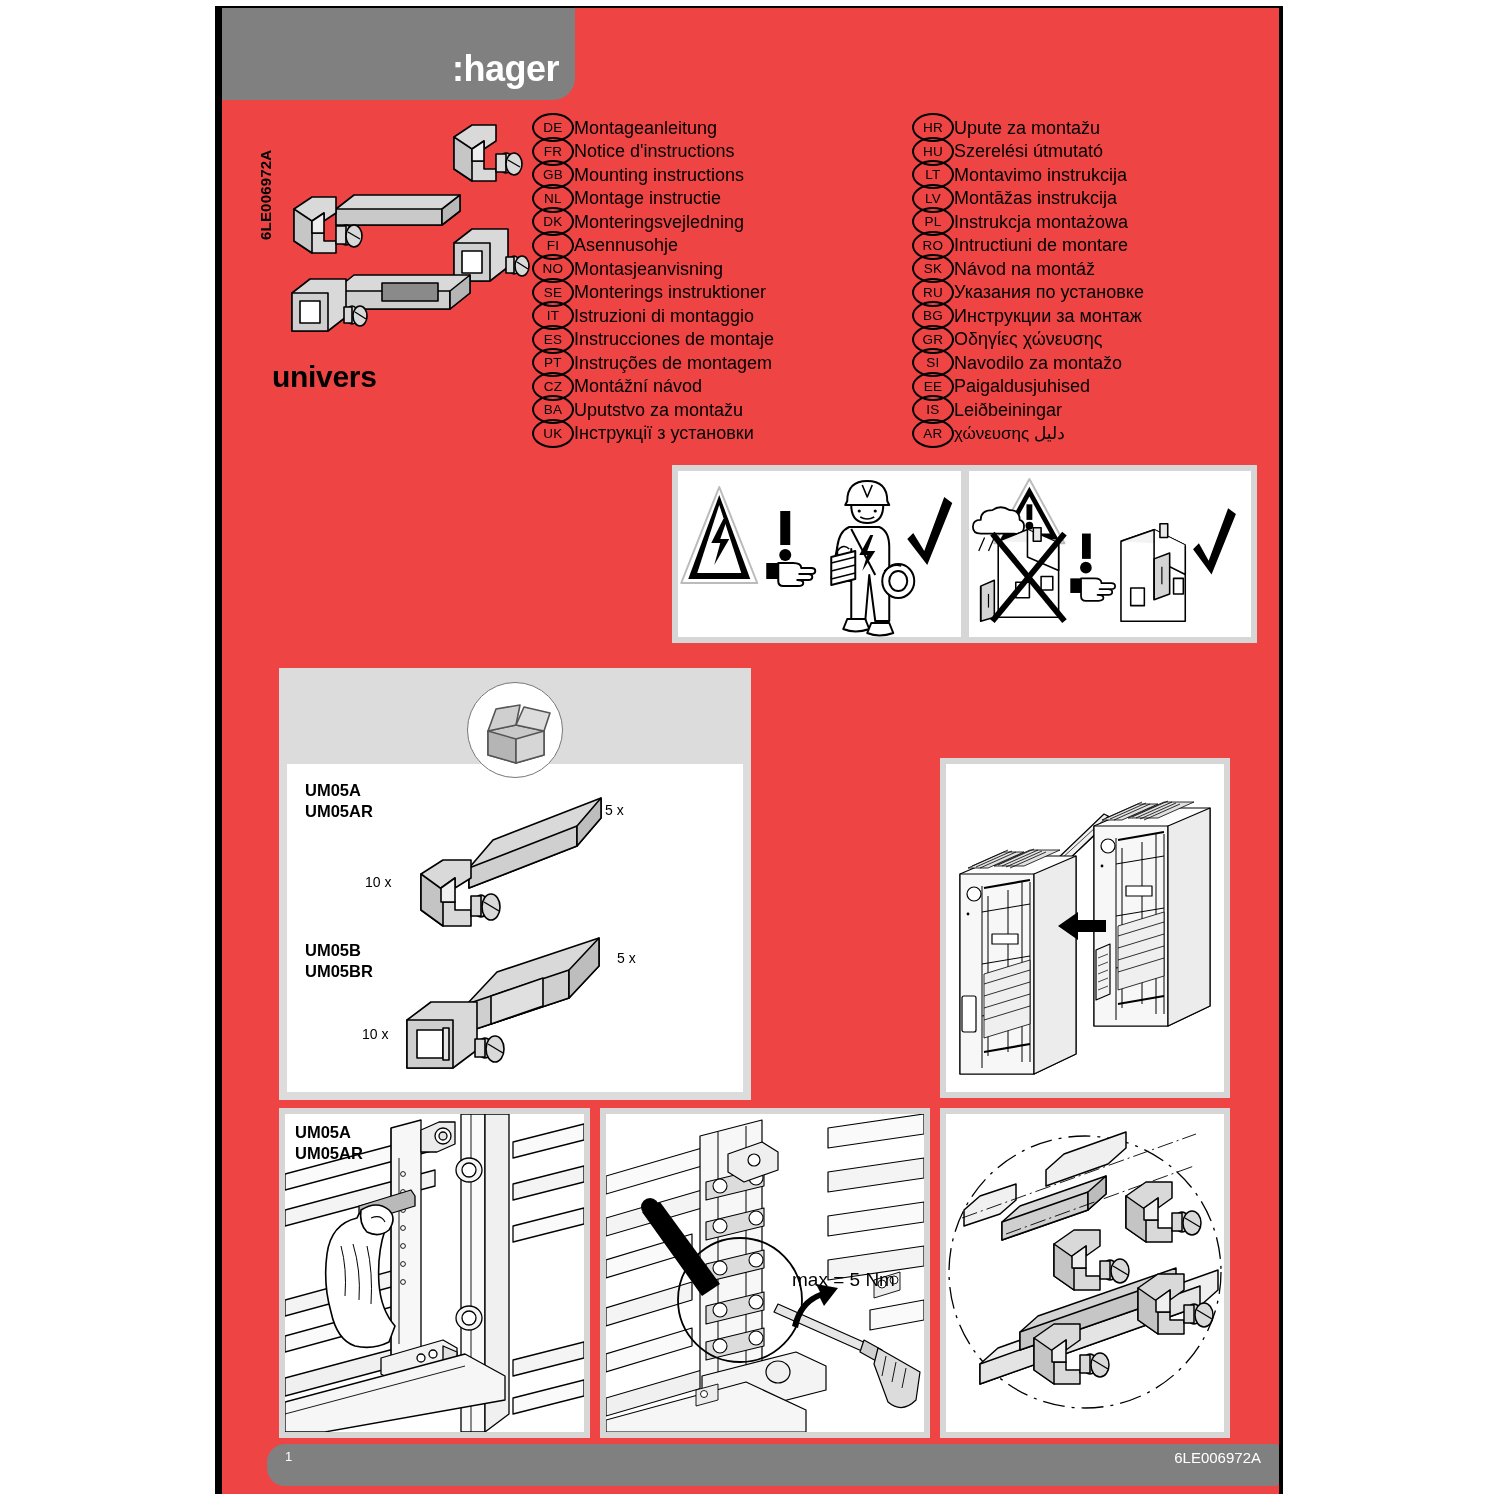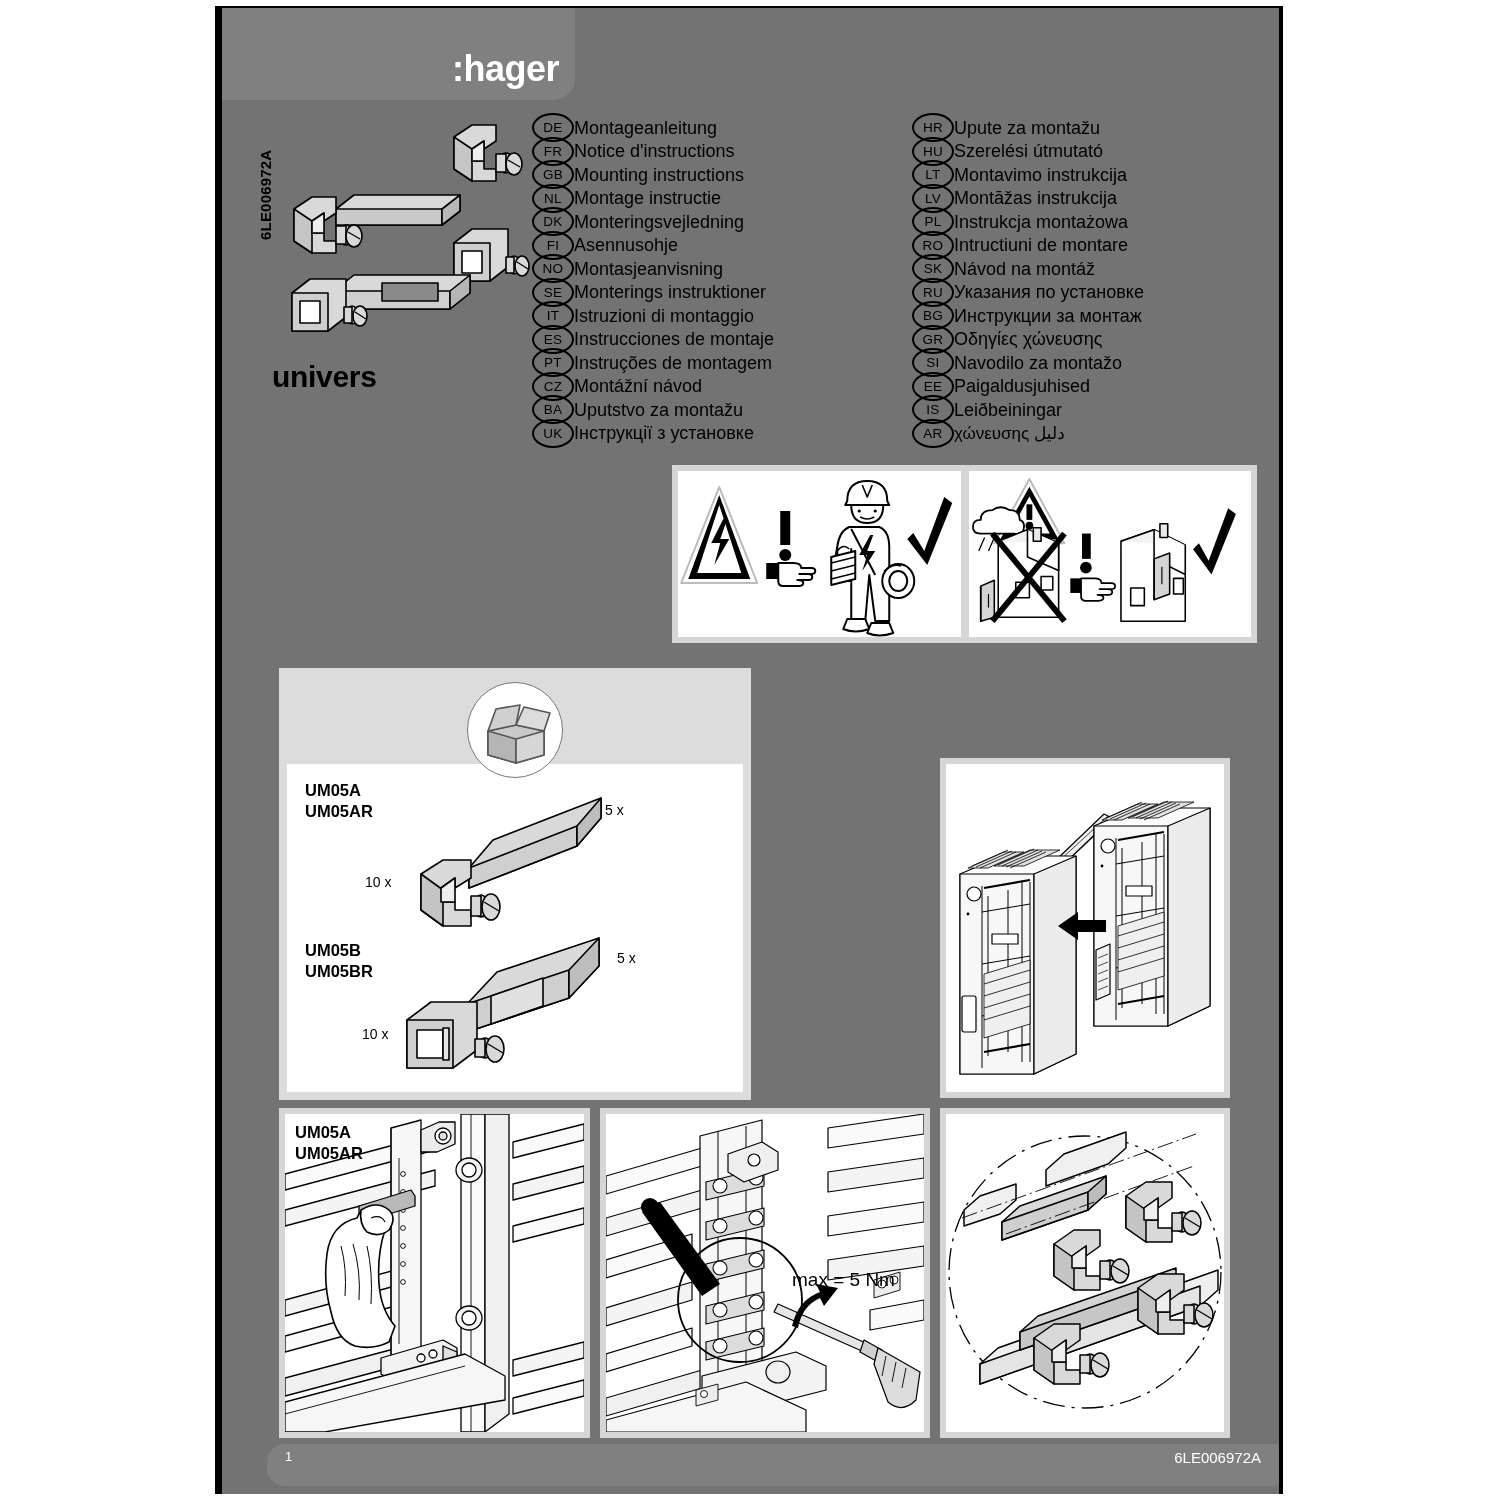":hager" #page { background: #737373 -> #ef4444 }
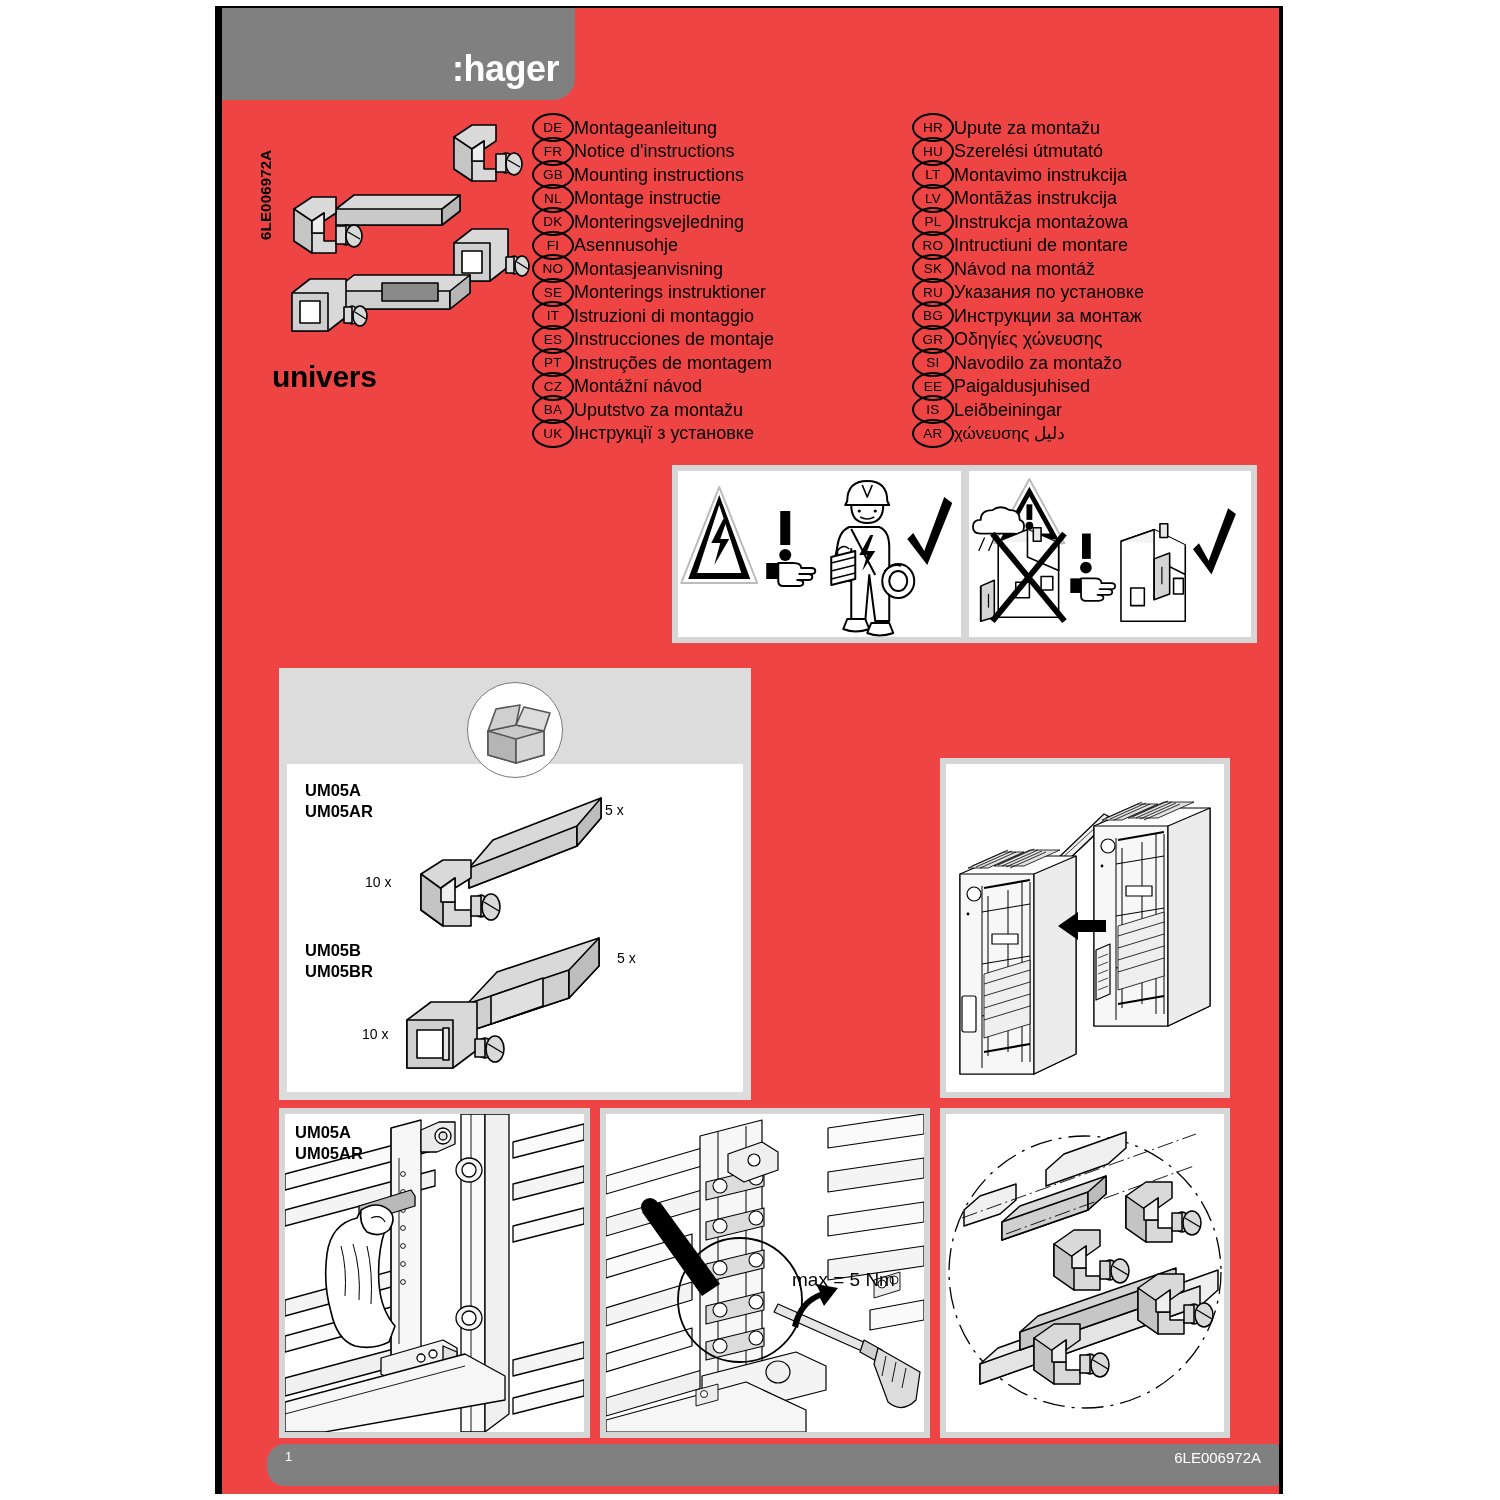"Інструкції з установке" div.lang-name { text: установке -> установки }
